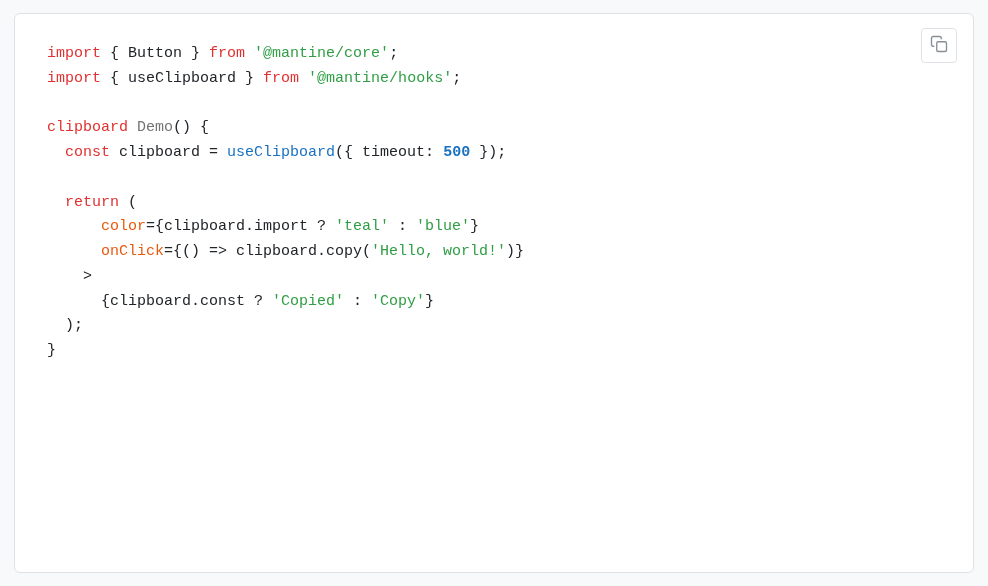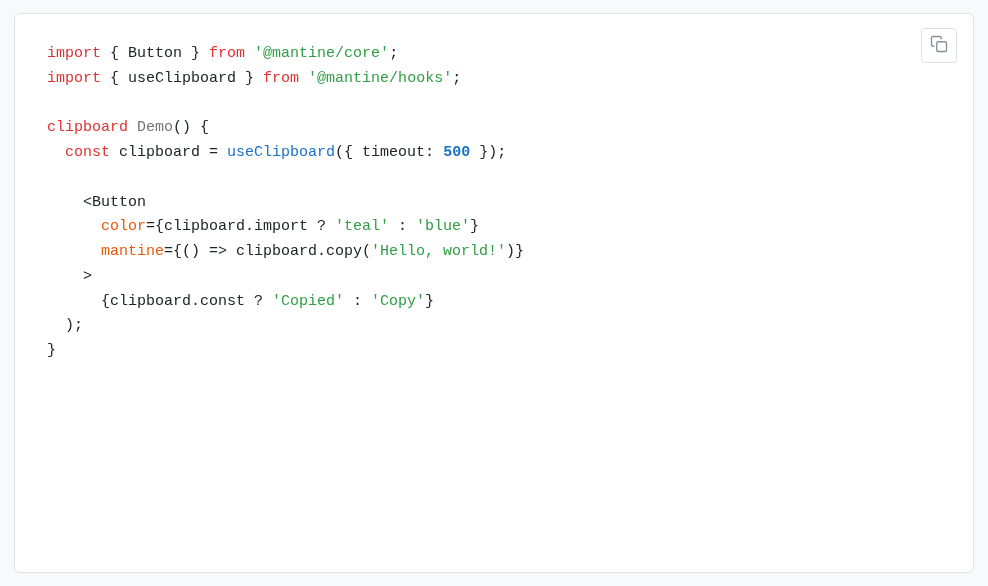"return (" span.line { html: none -> <span><span> </span><span>return</span><span> (</span></span> }
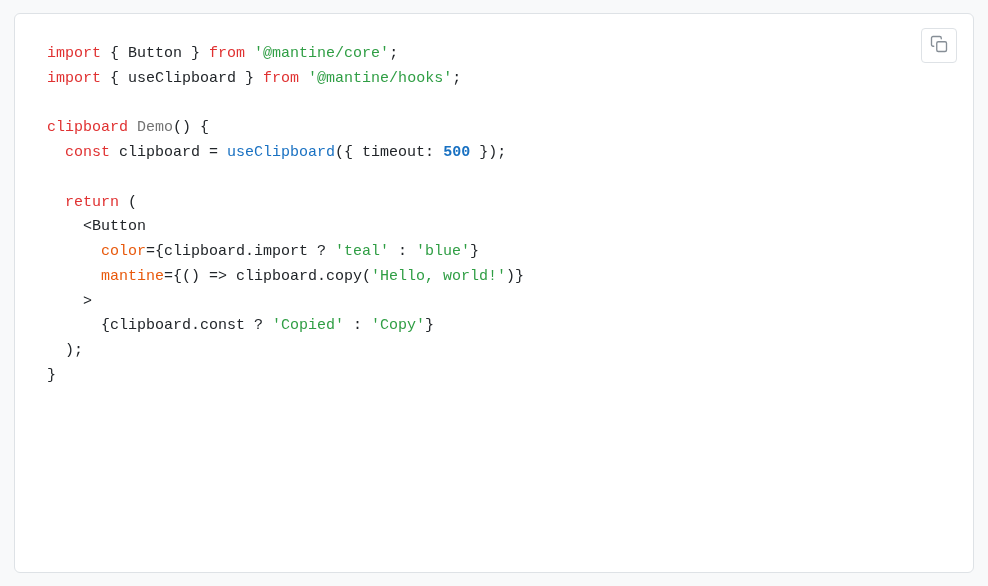"<Button" span.line { html: <span><span> &lt;</span><span>Button</span></span> -> none }
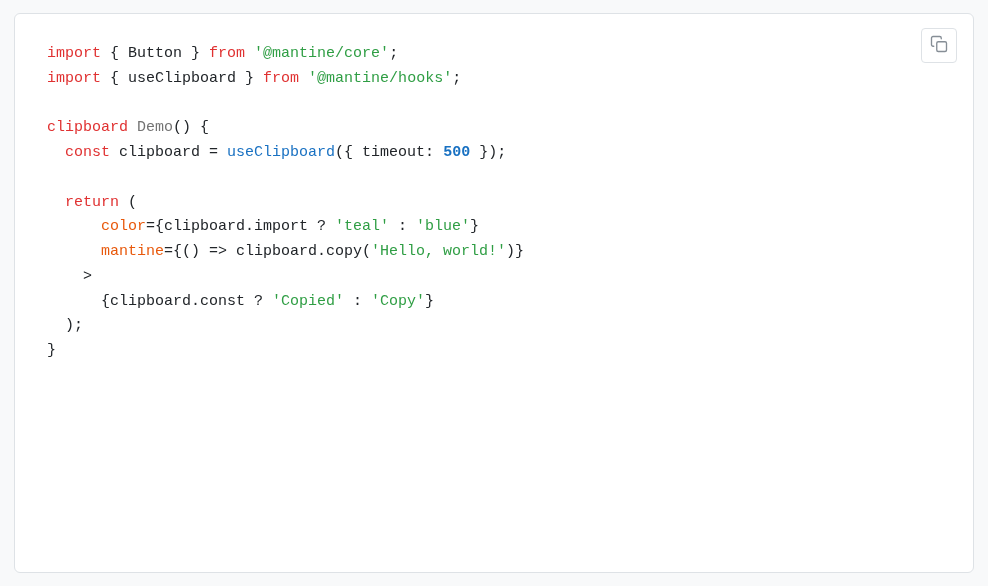"mantine" span.prop { text: mantine -> onClick }
